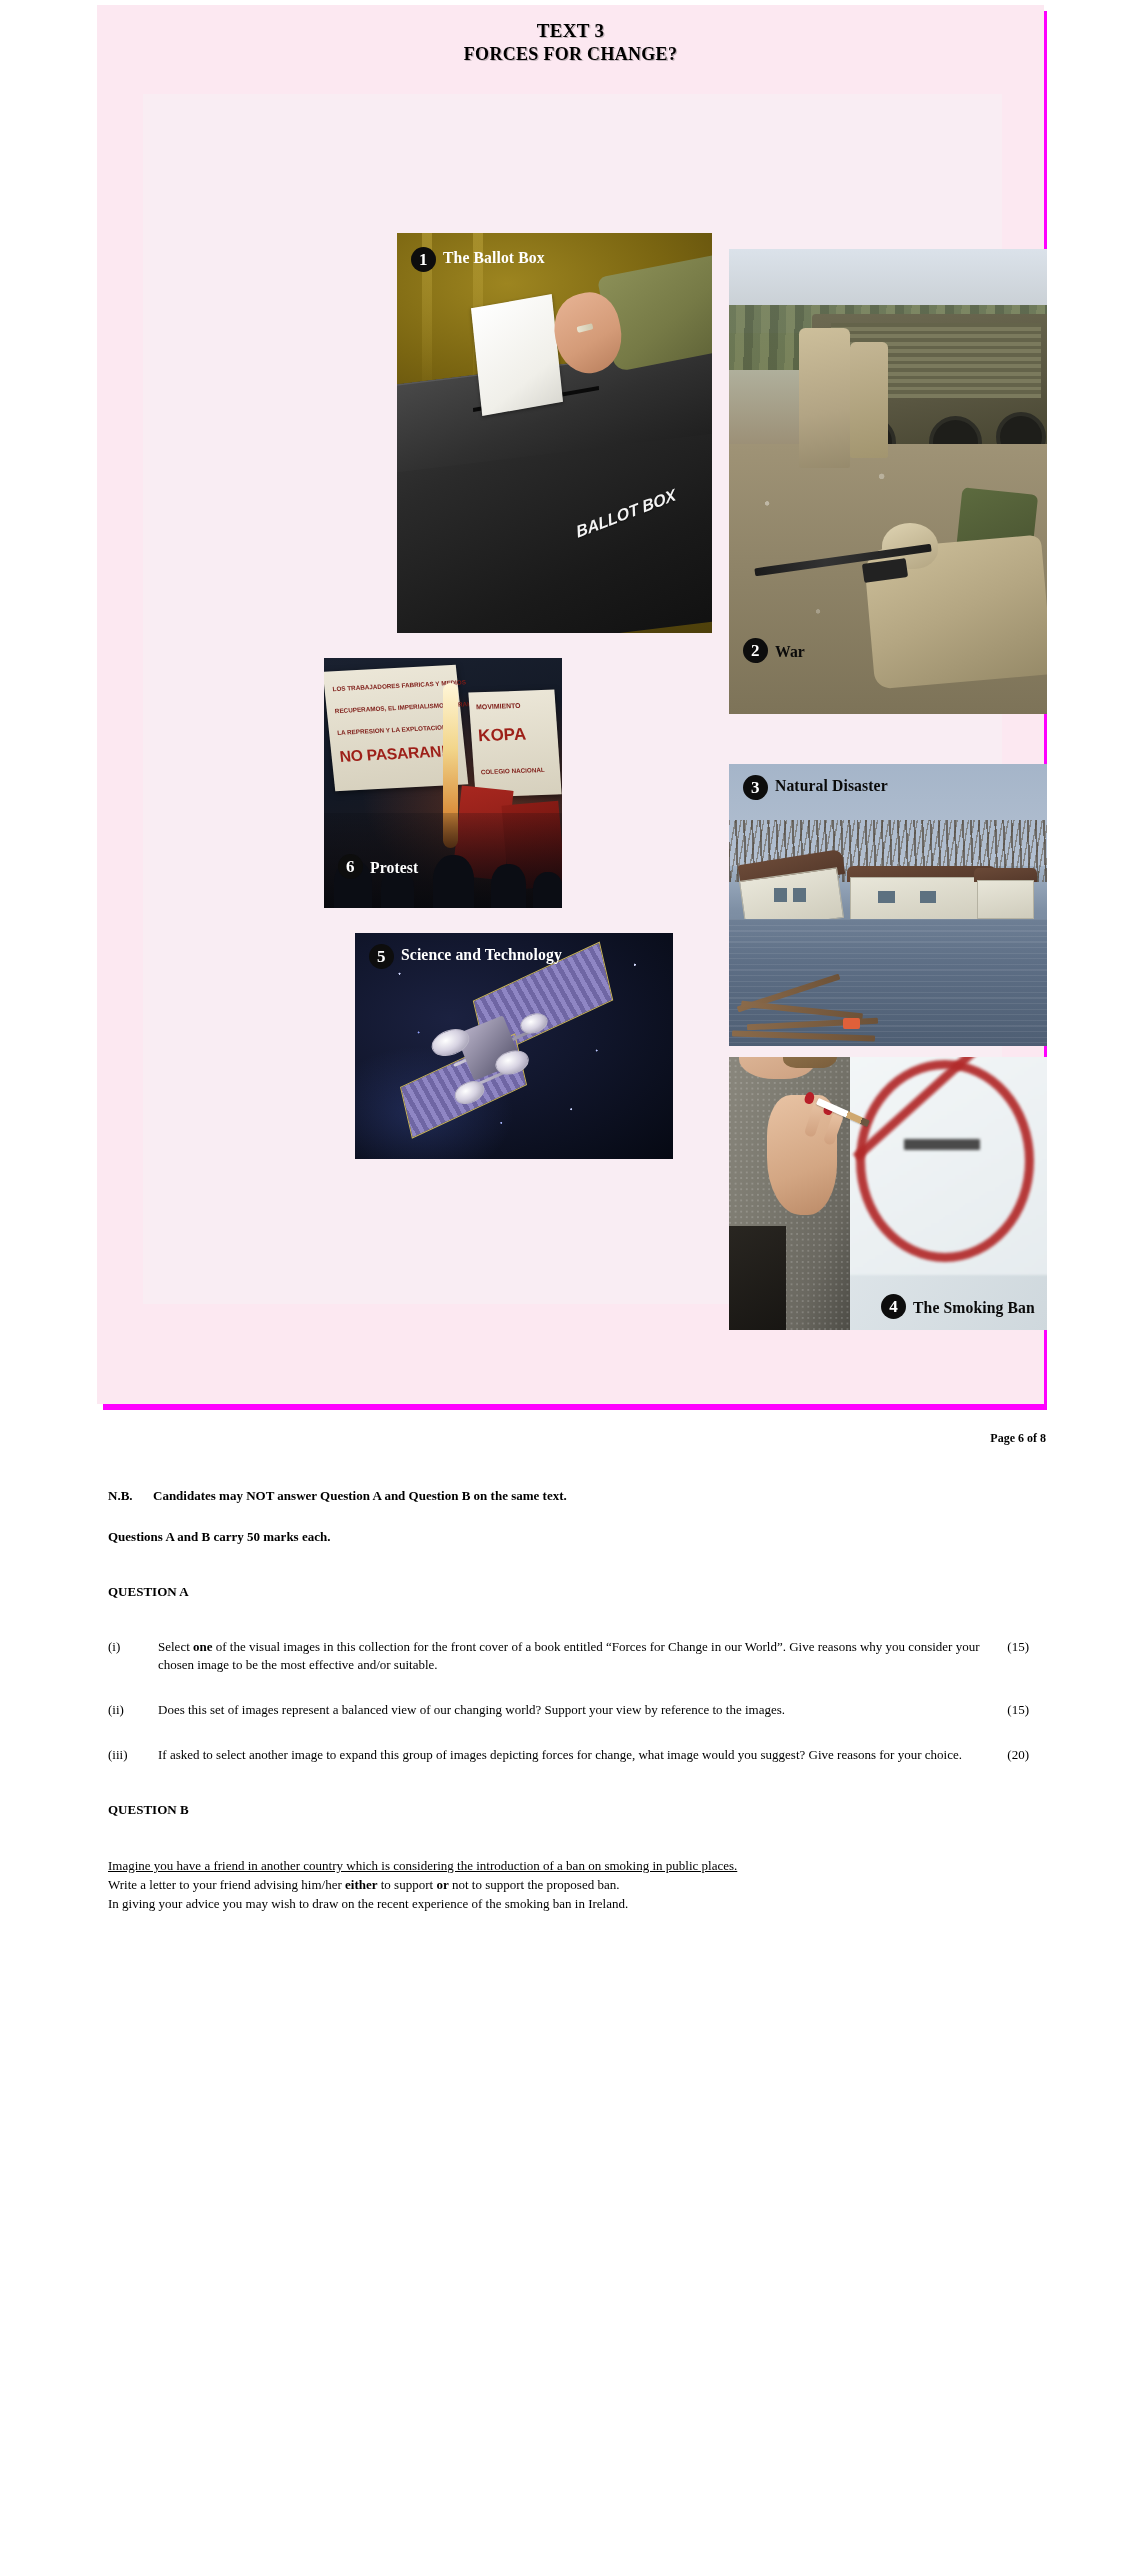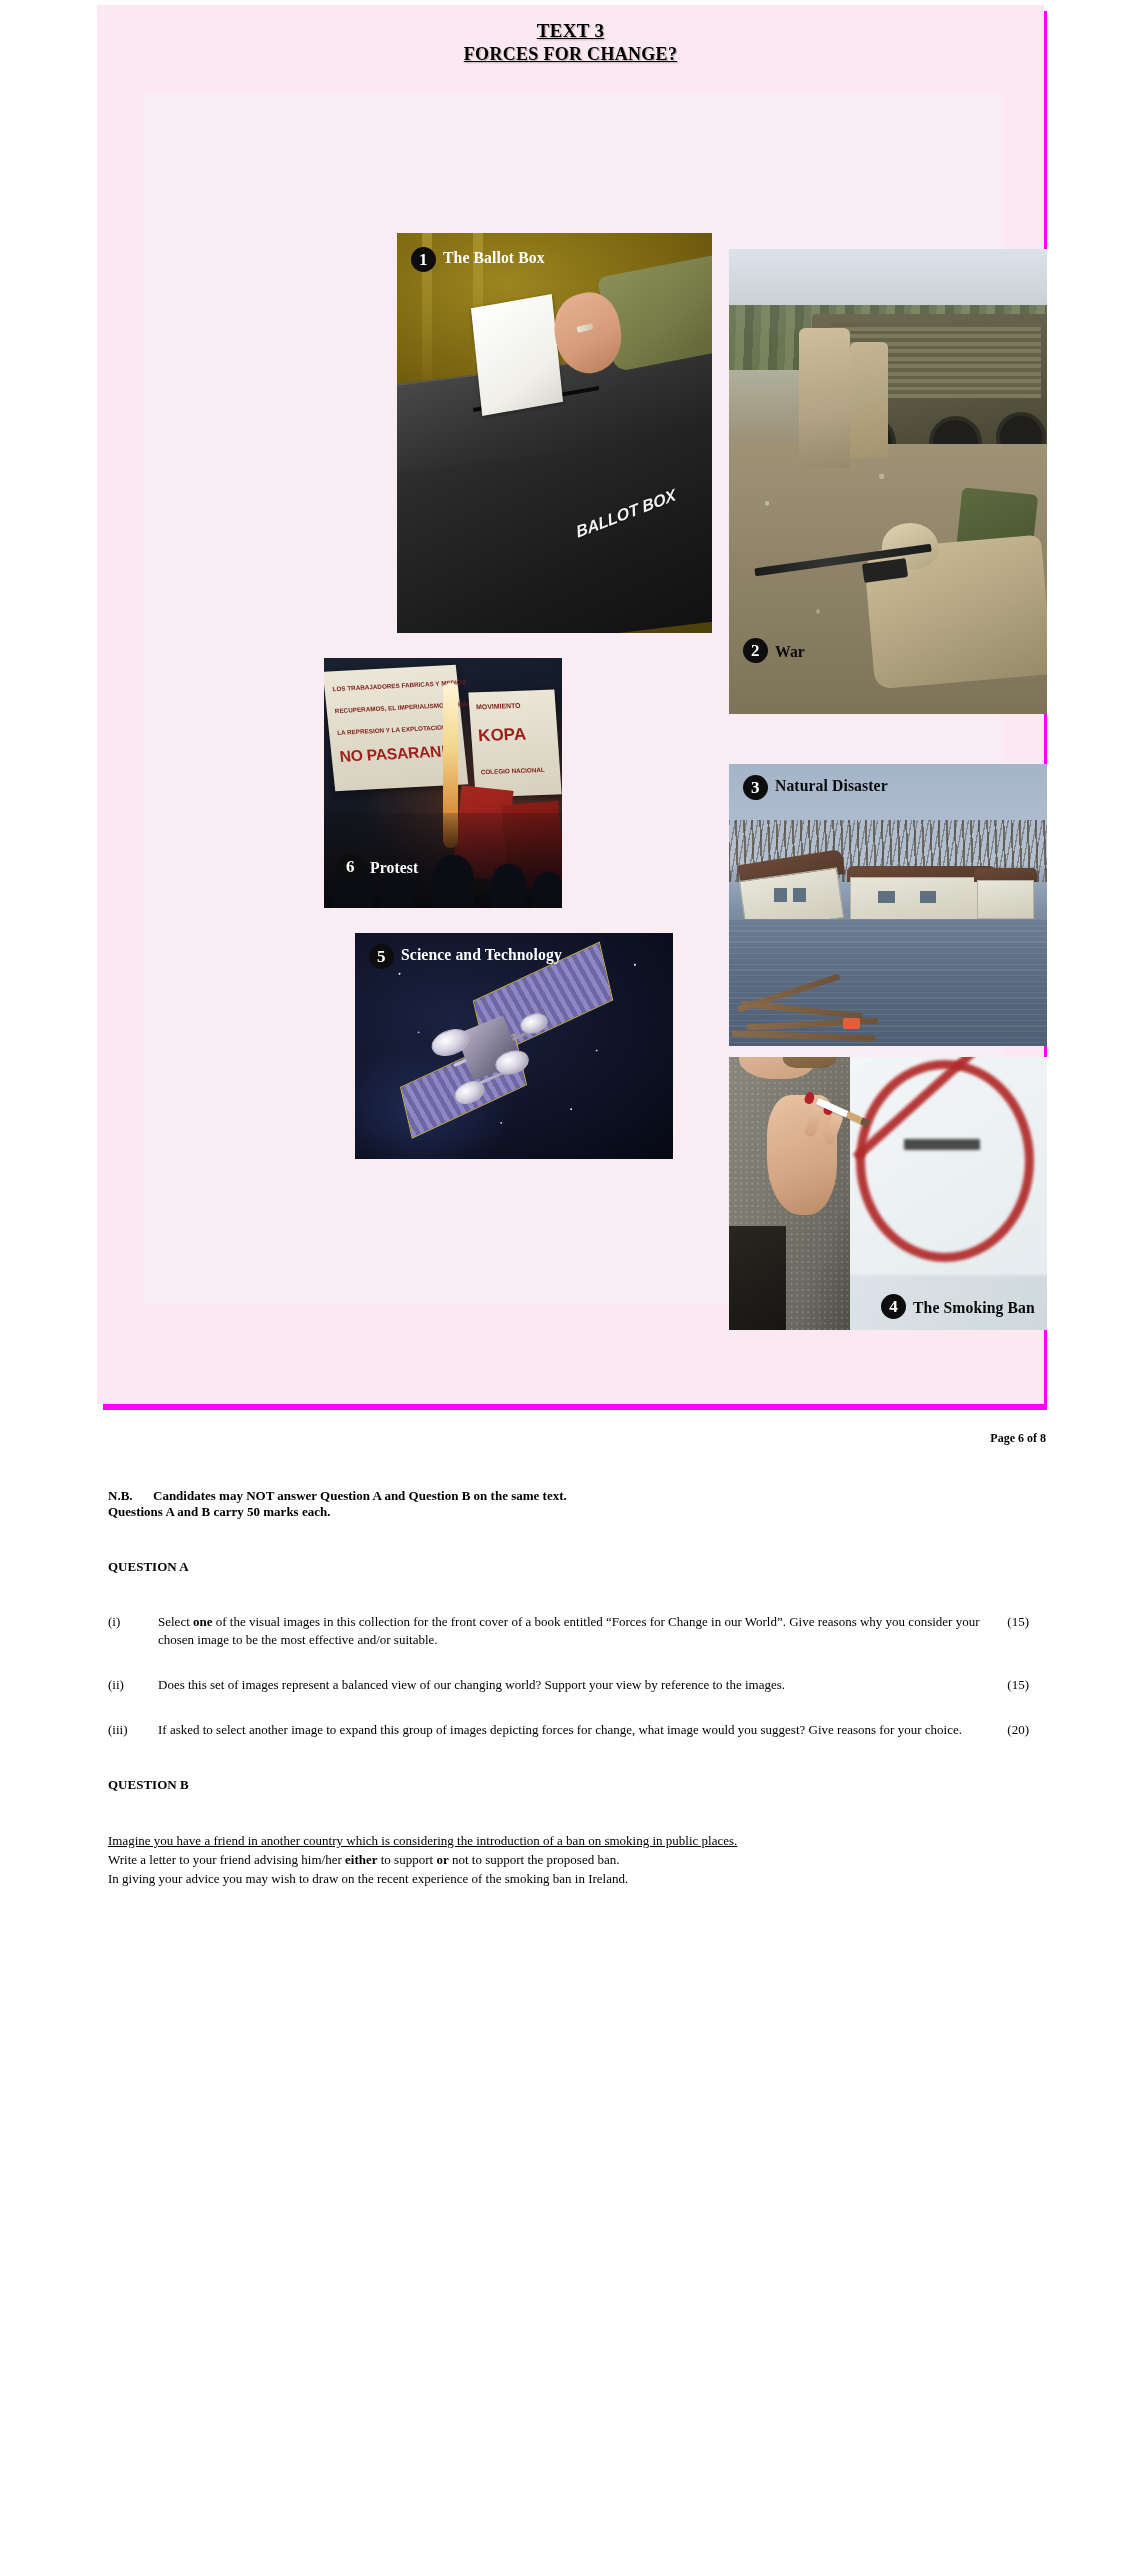"TEXT 3" .poster { text-decoration: underline -> none }
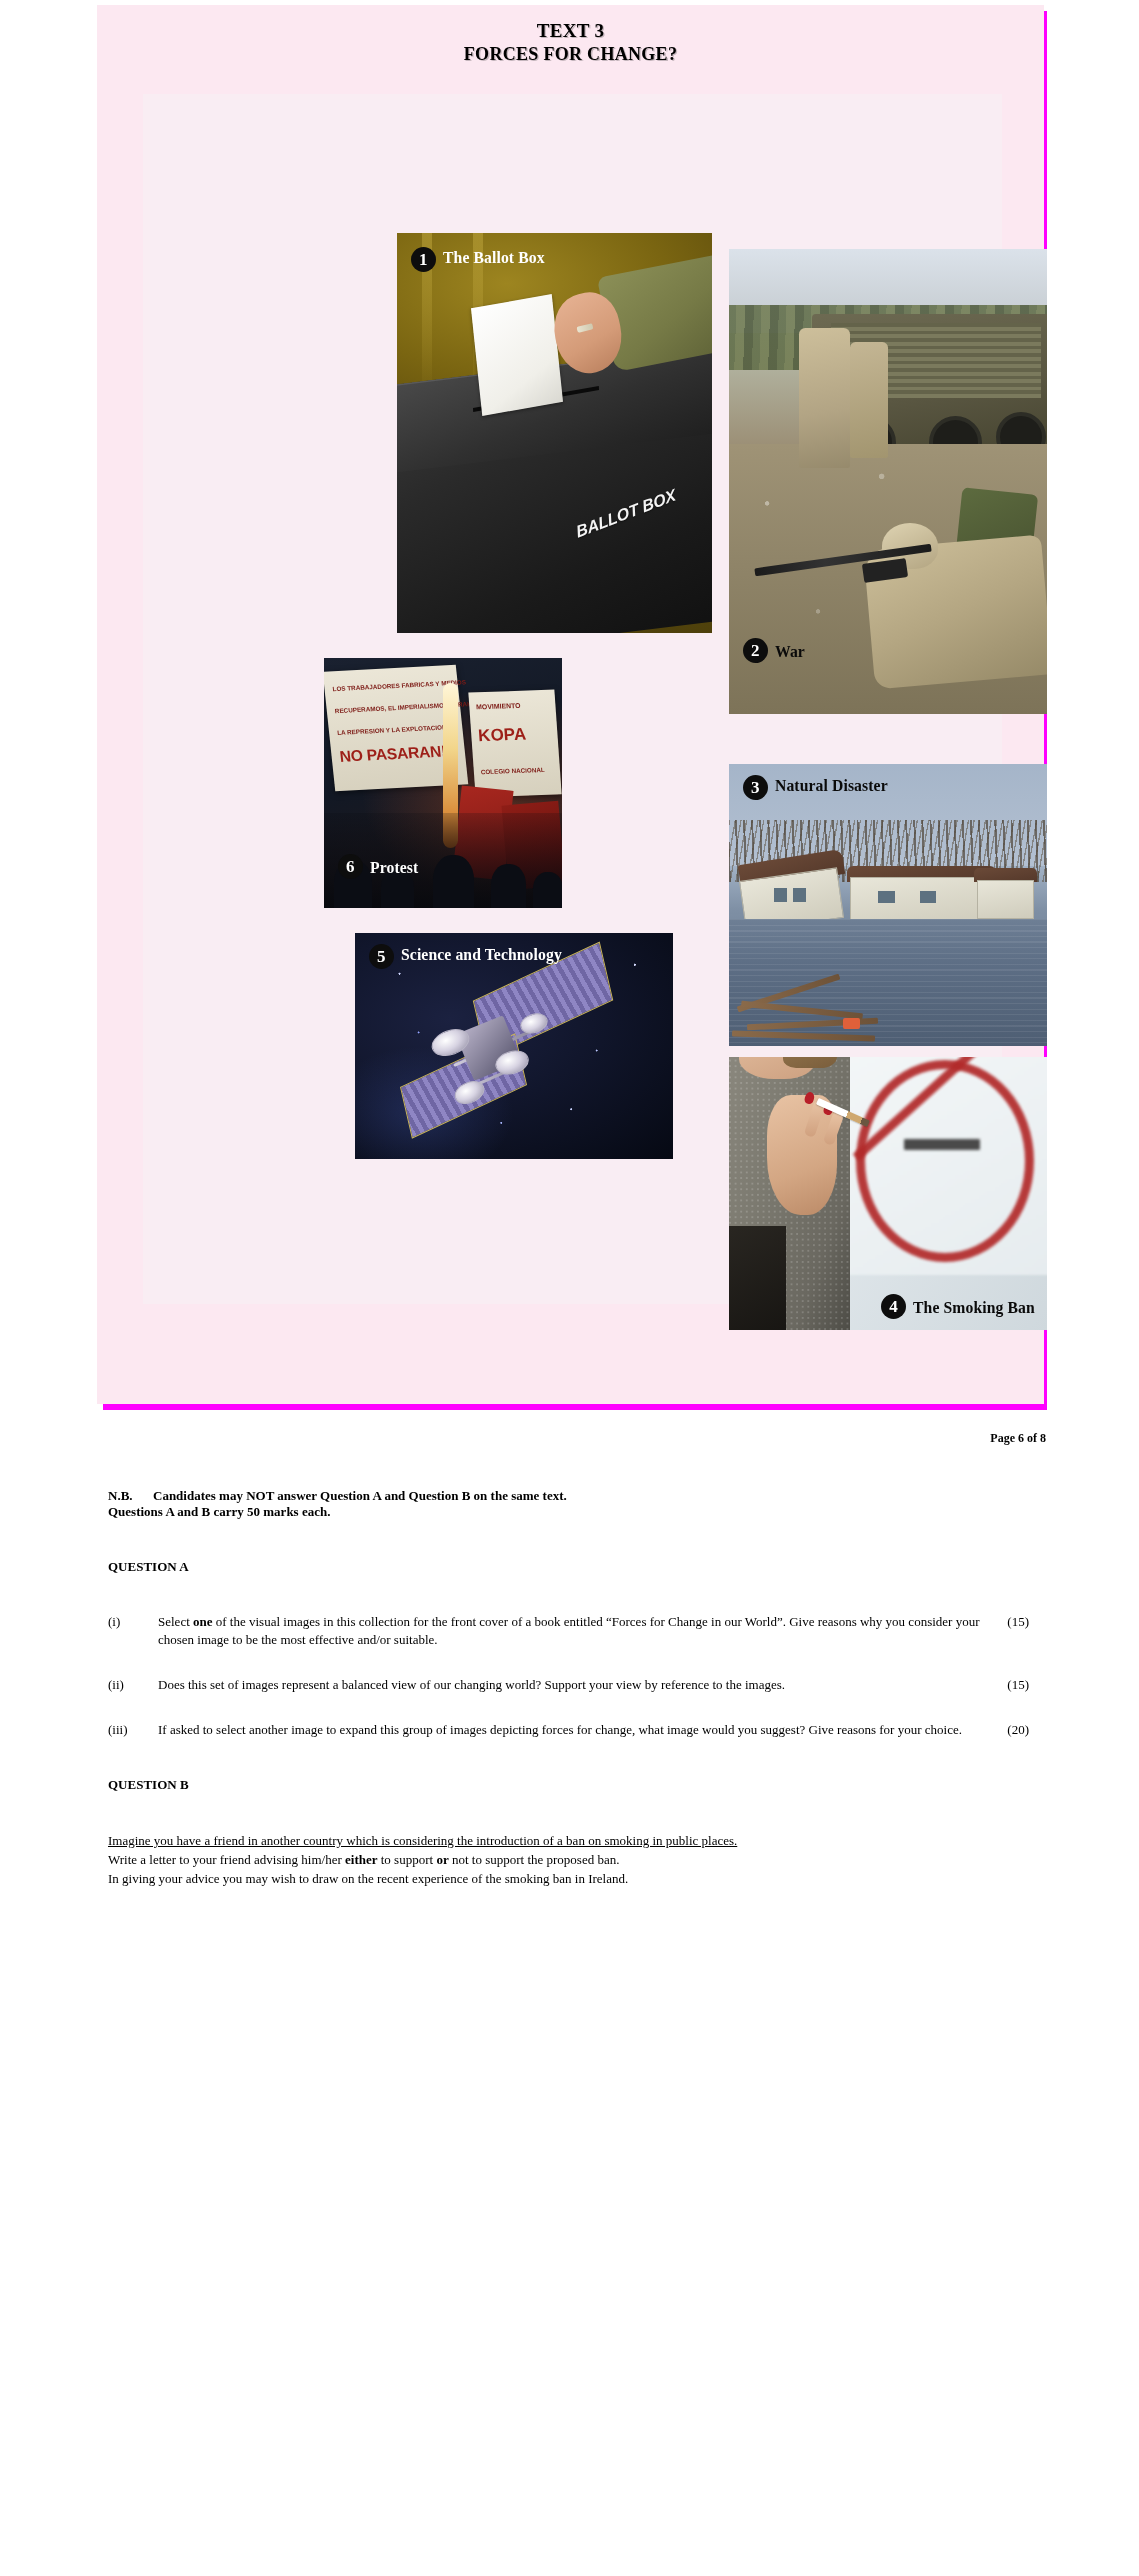"N.B. Candidates may NOT answer" .nb-line { margin-bottom: none -> 25px }
